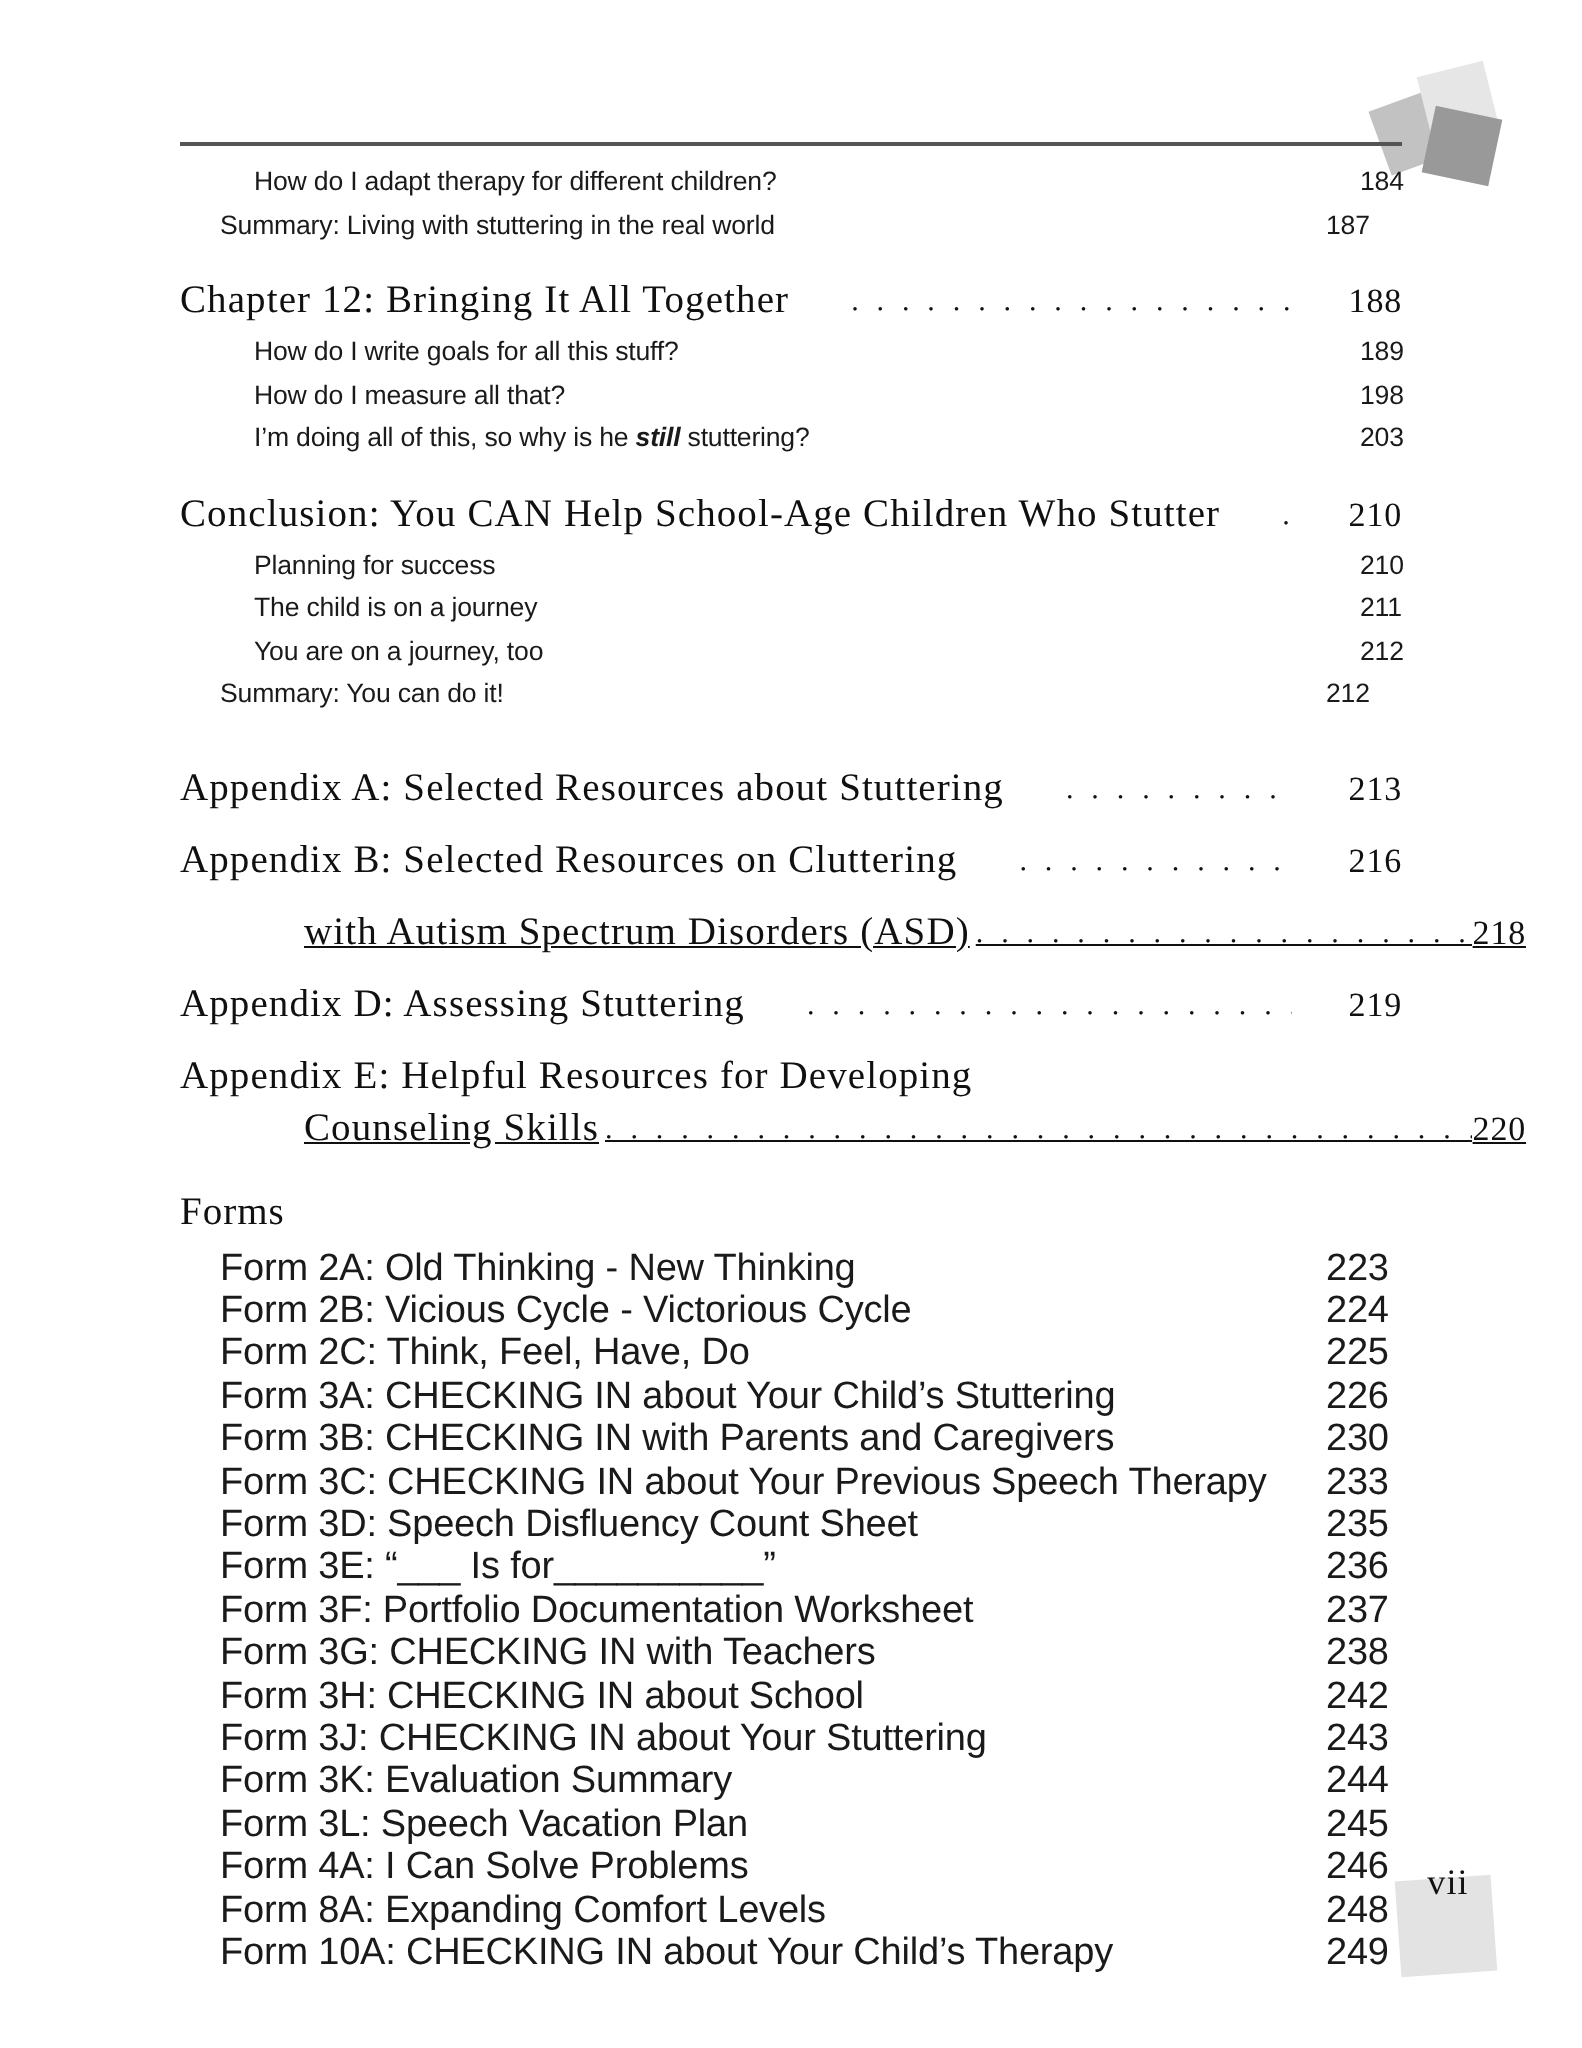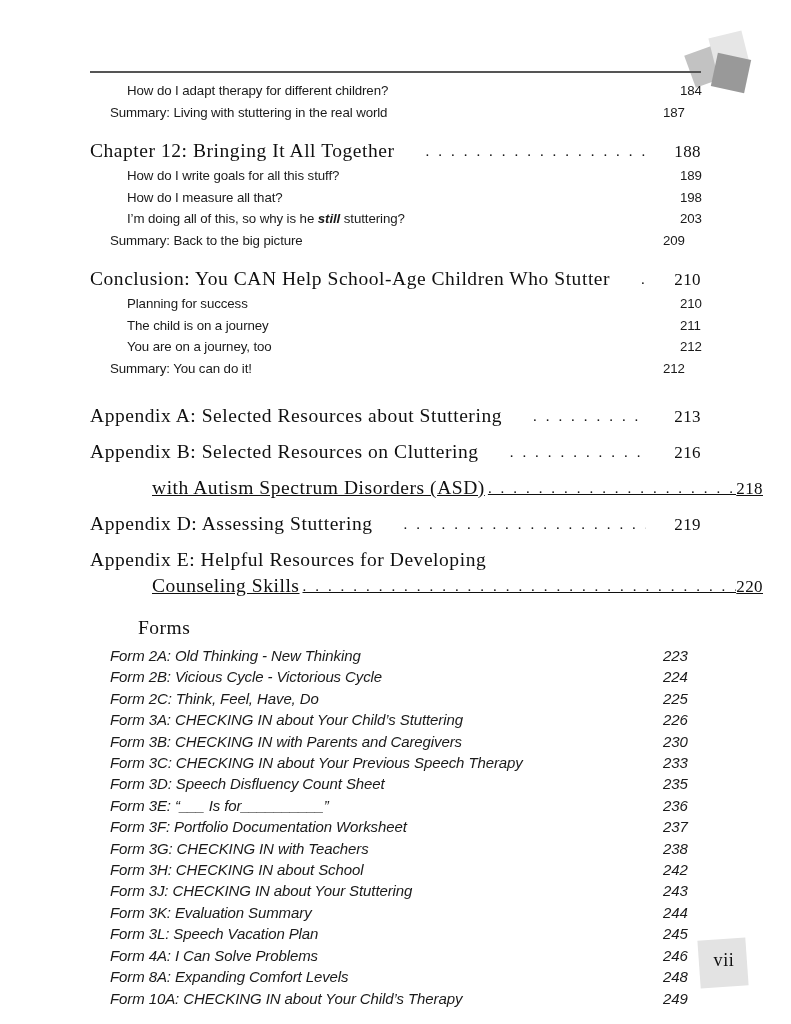"Summary: Back to the big" div.row { html: <div> <span>Summary: Back to the big picture</span> <span></span> <span>209</span> </div> -> none }
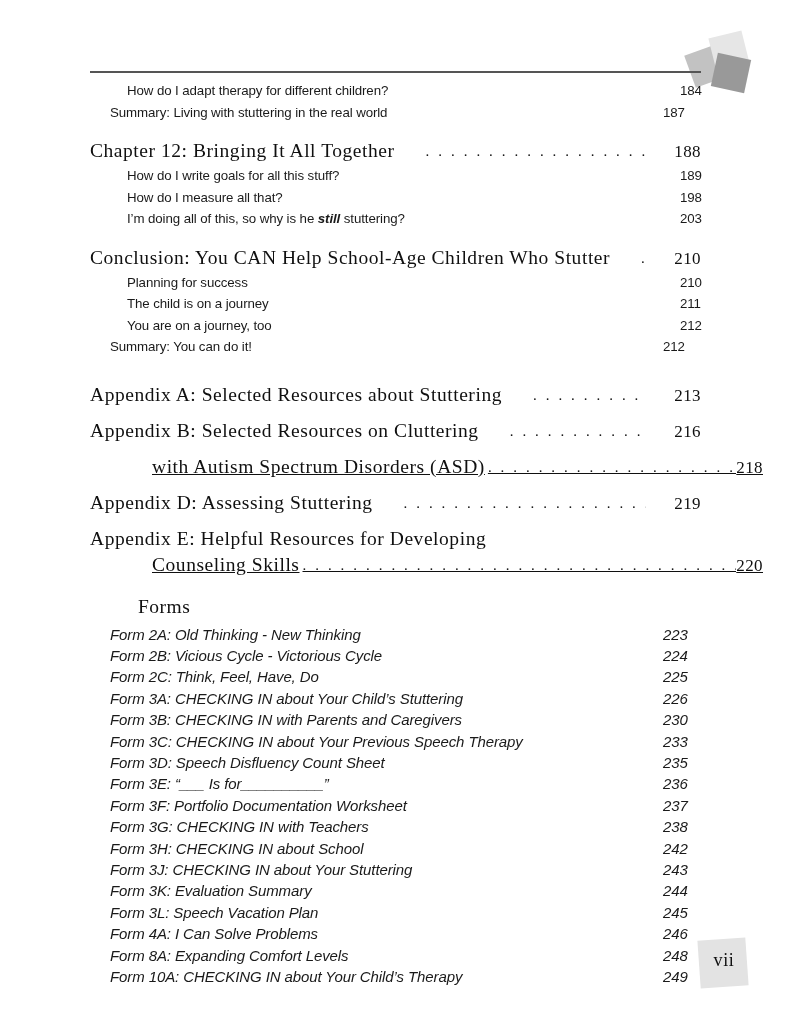"Forms" .forms-head { margin-left: 48px -> none }
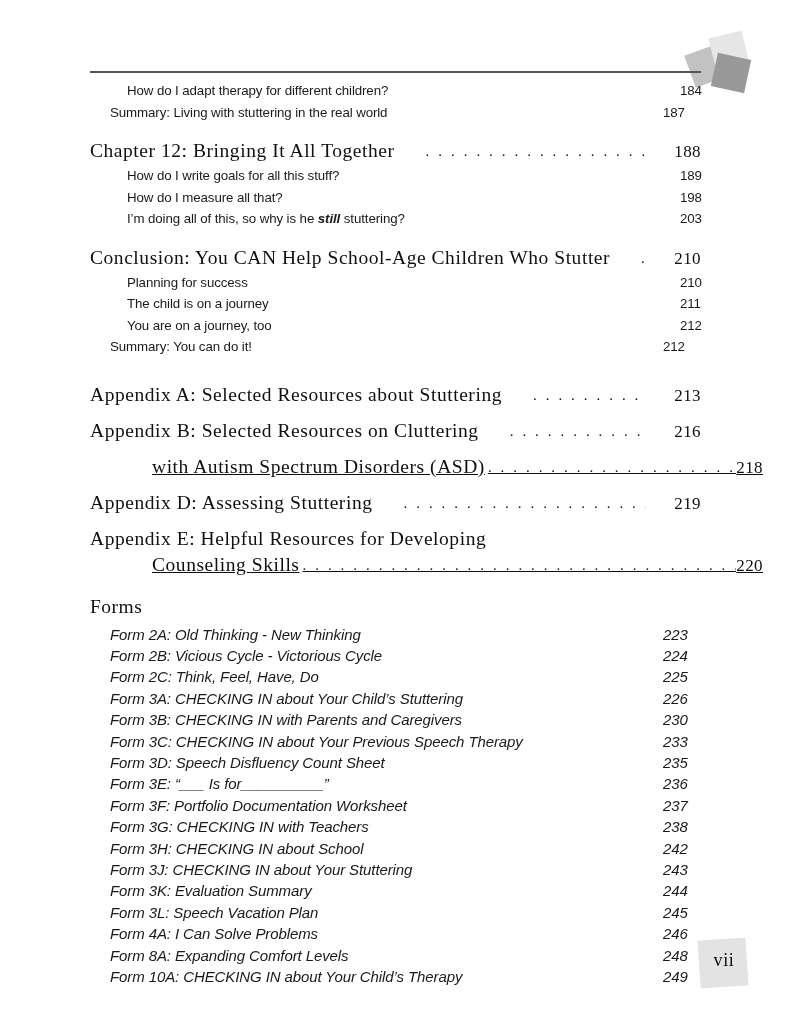"Form 2A: Old Thinking -" .form-row { font-size: 15px -> 19px; font-style: italic -> none }
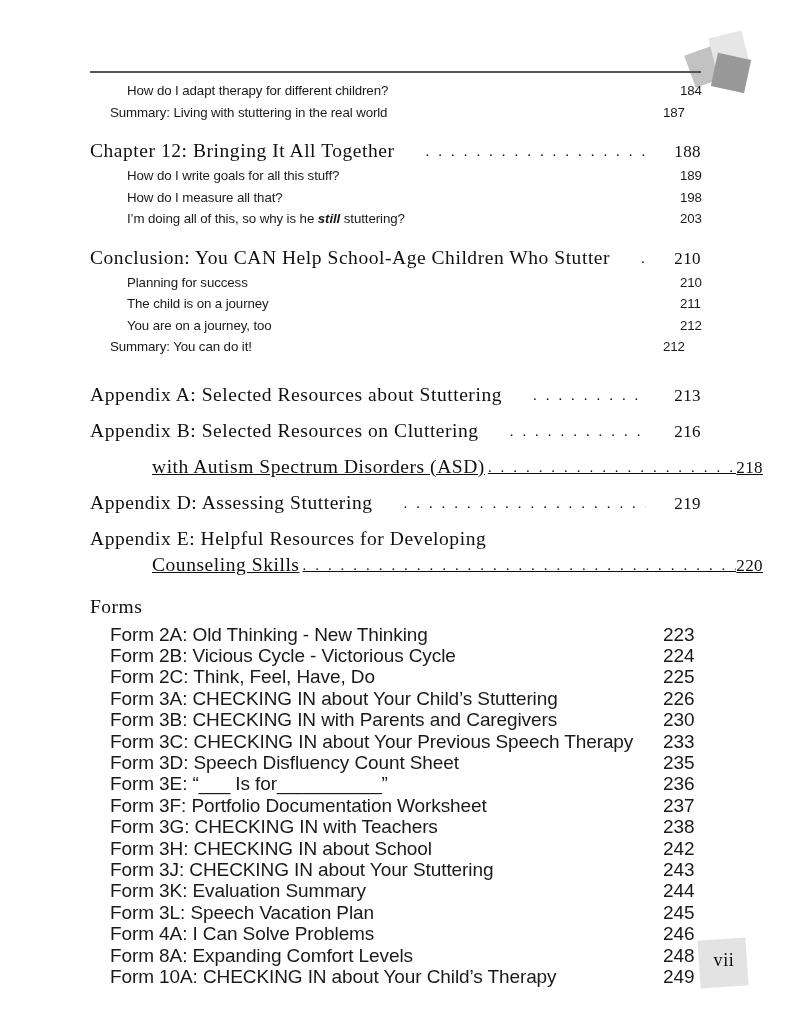"vii" .folio-num { top: 950px -> 931px }
